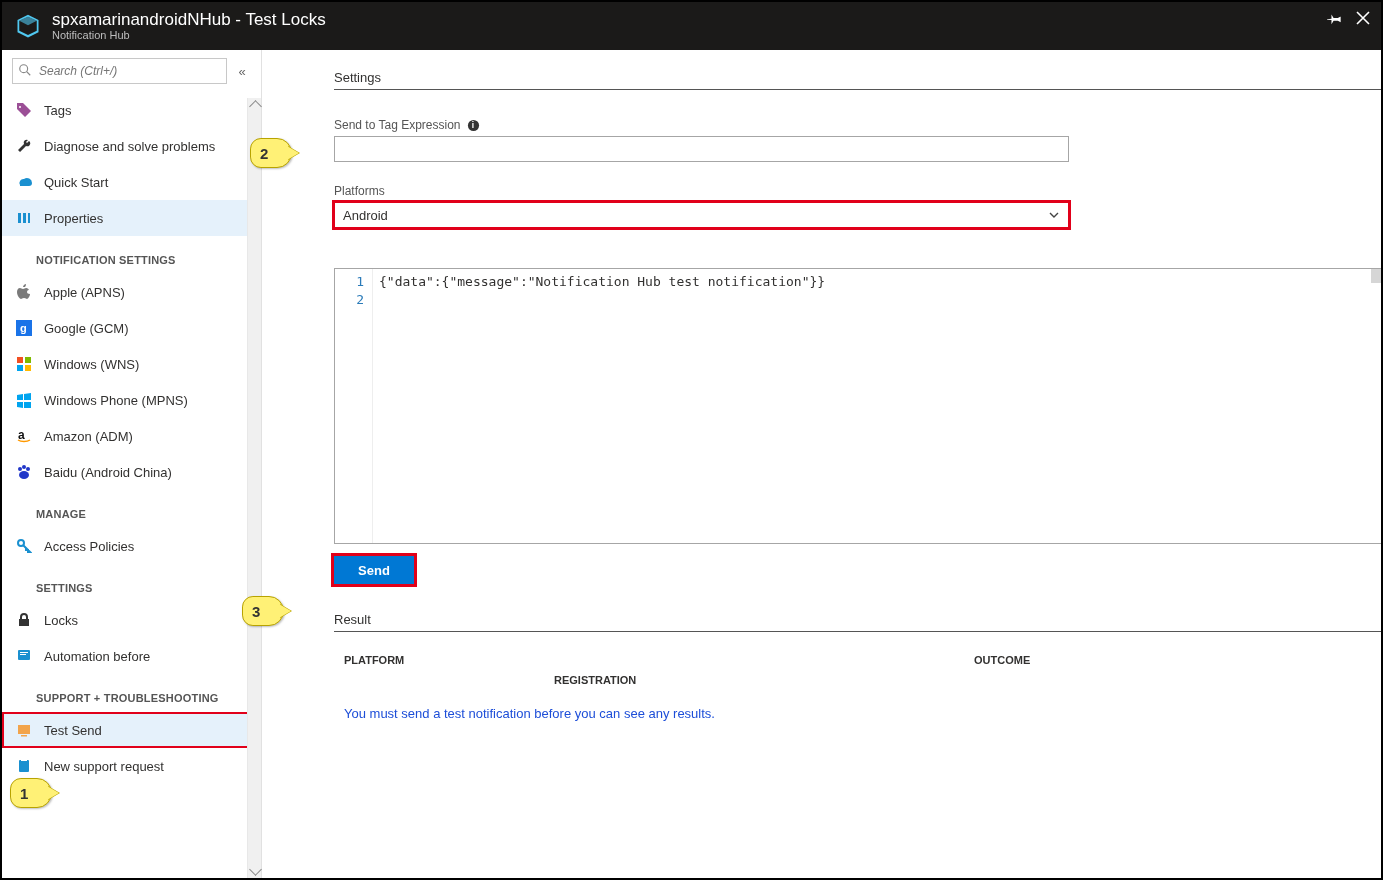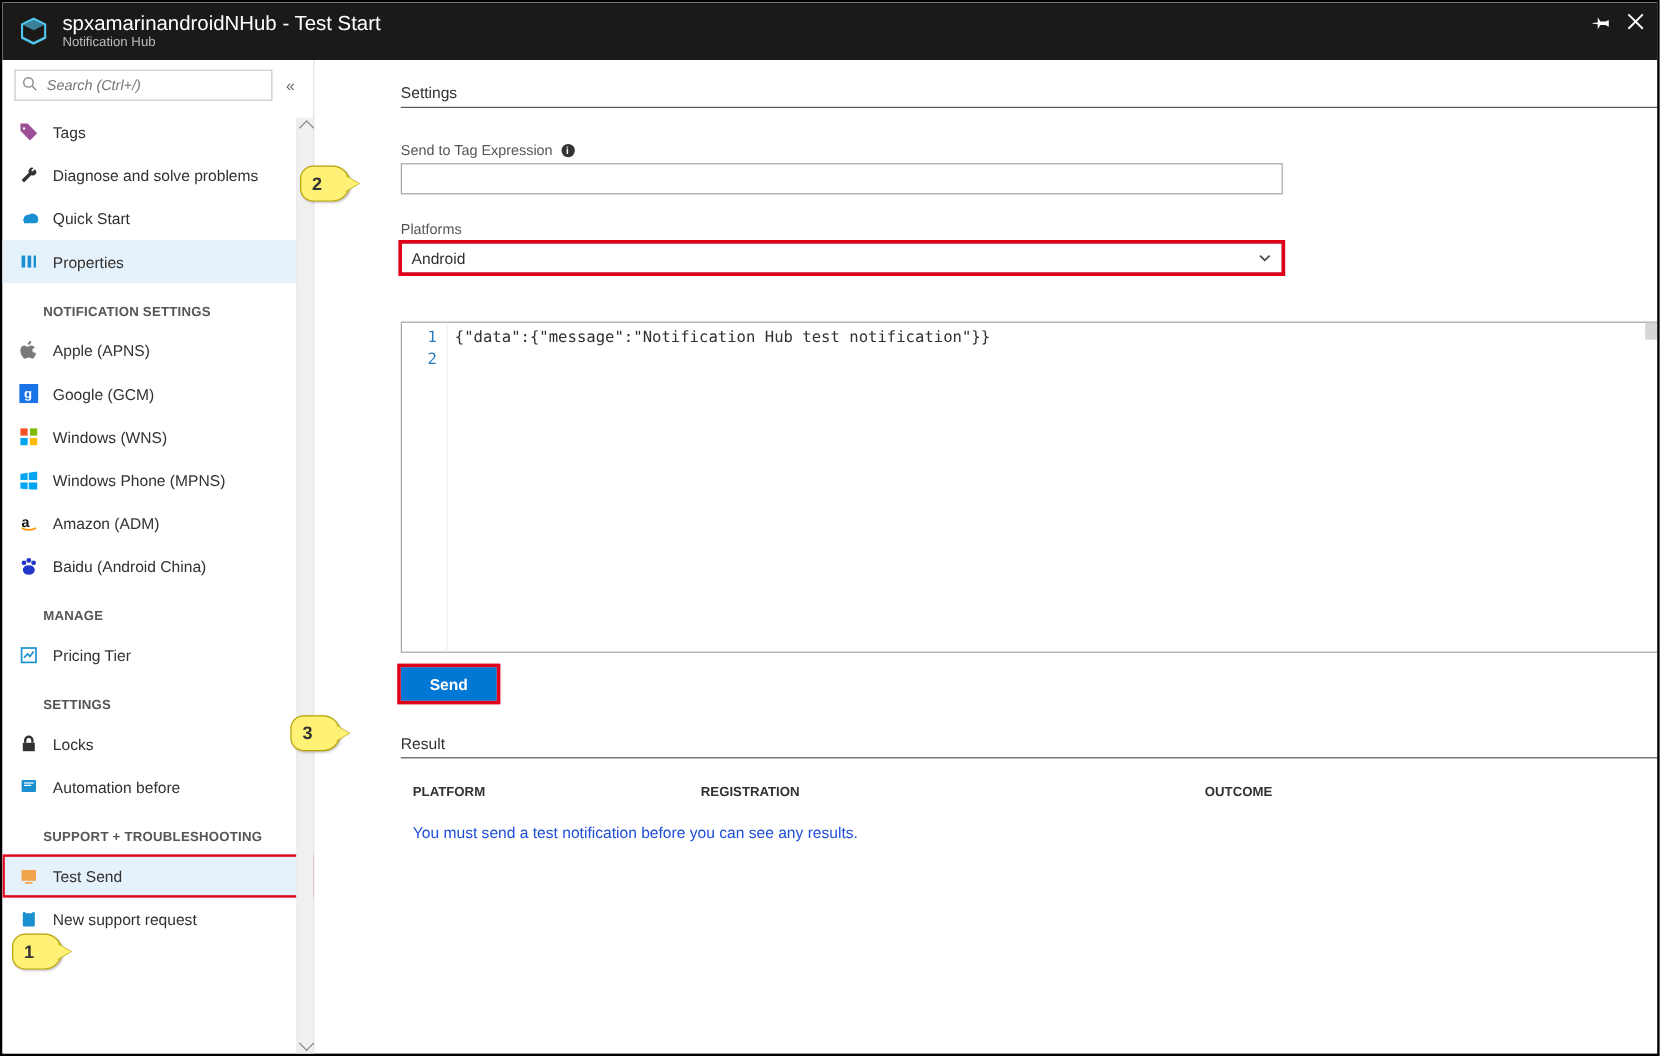"spxamarinandroidNHub - Test Start" div.title { text: Start -> Locks }
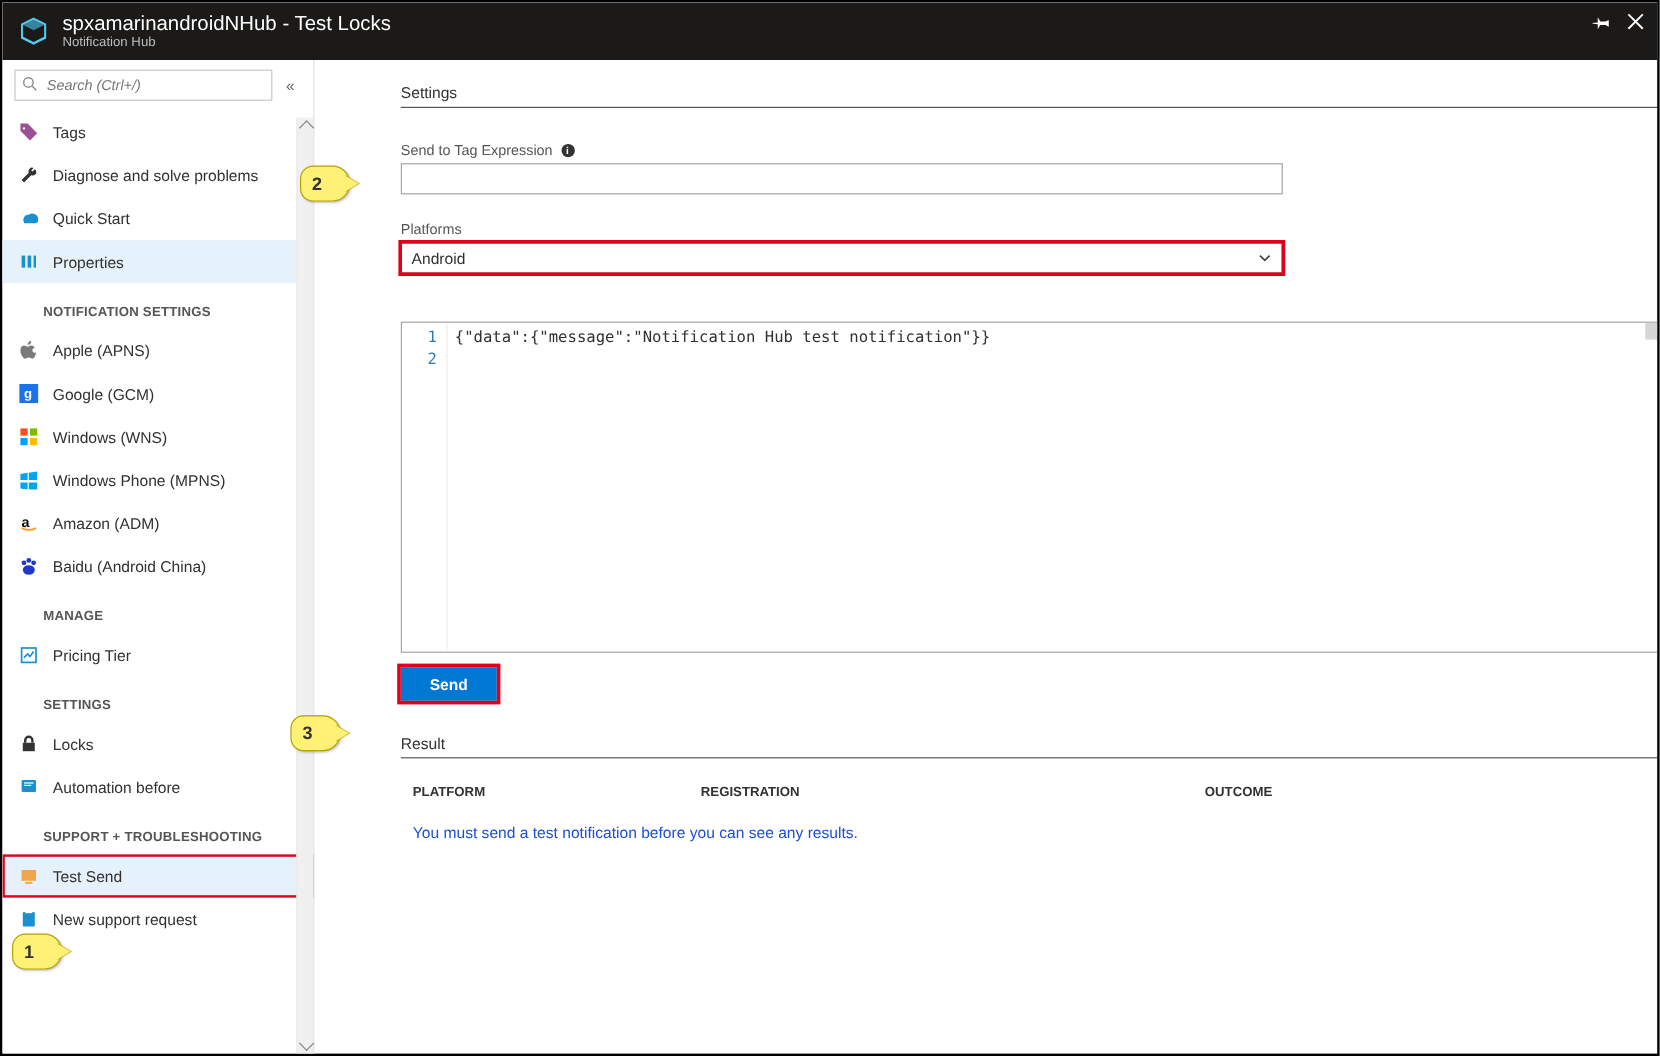"Access Policies" div.nav-item { html: none -> <div> <span> <svg> <circle></circle> <path></path> </svg> </span> <span>Access Policies</span> </div> }
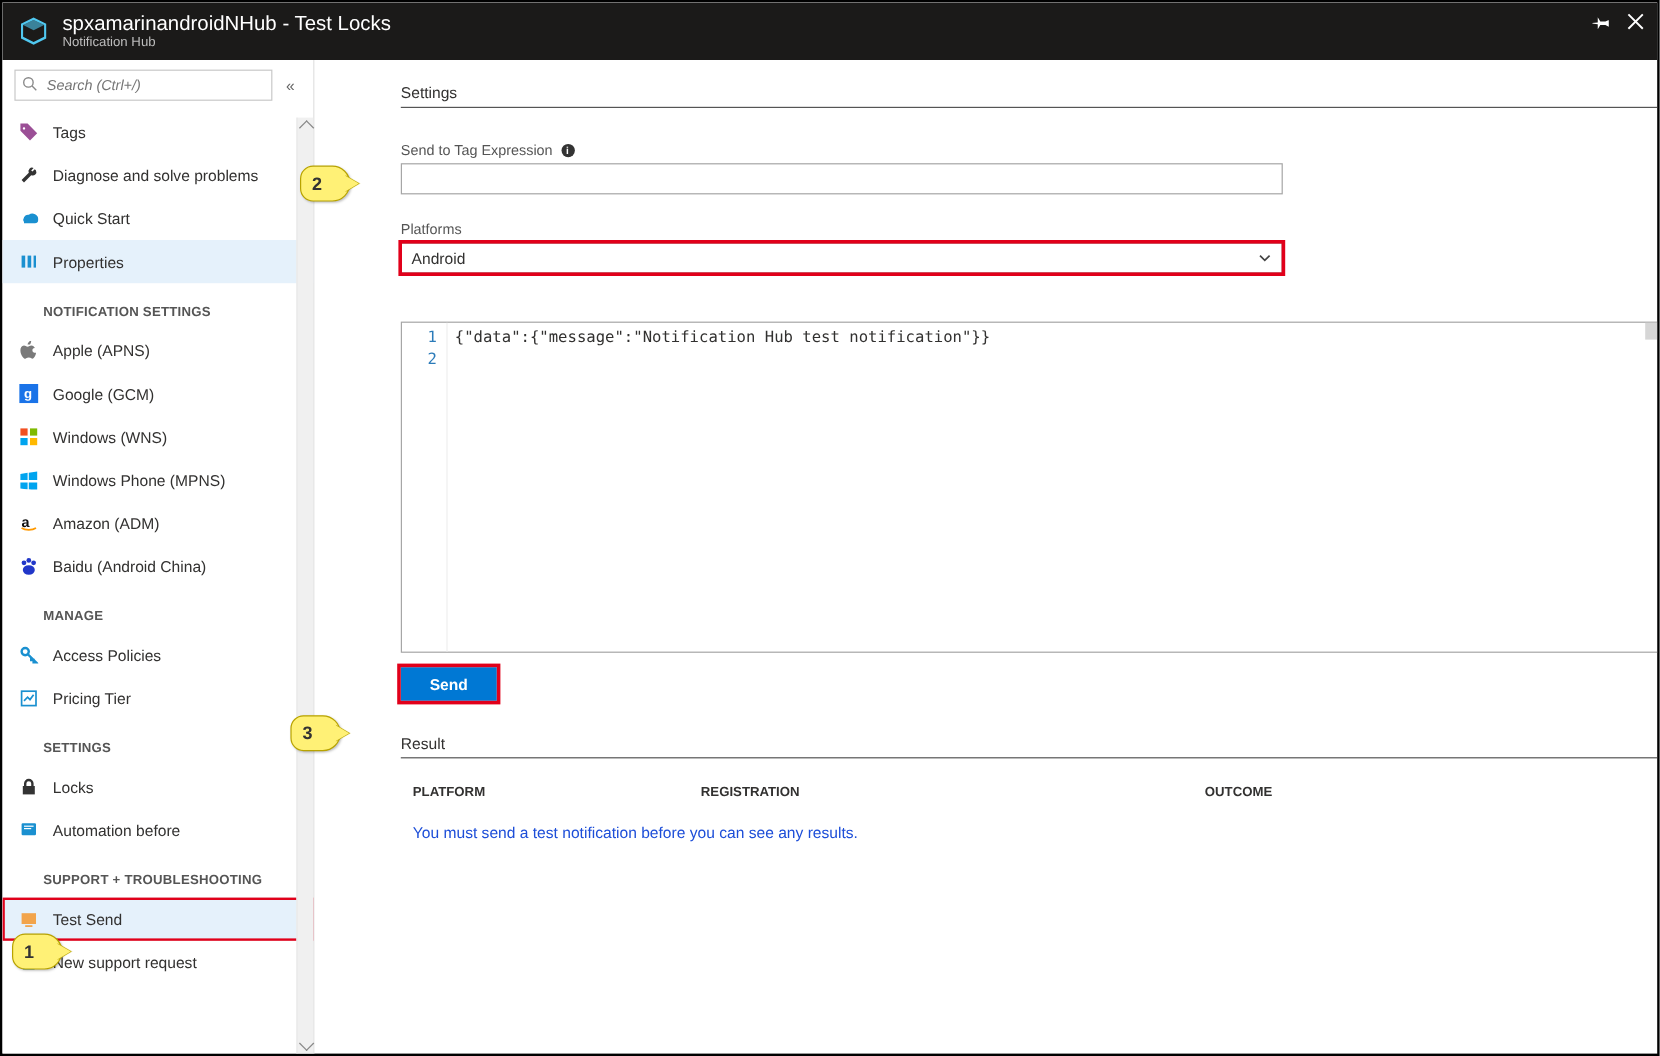"Pricing Tier" div.nav-item { html: <div> <span> <svg> <rect></rect> <path></path> </svg> </span> <span>Pricing Tier</span> </div> -> none }
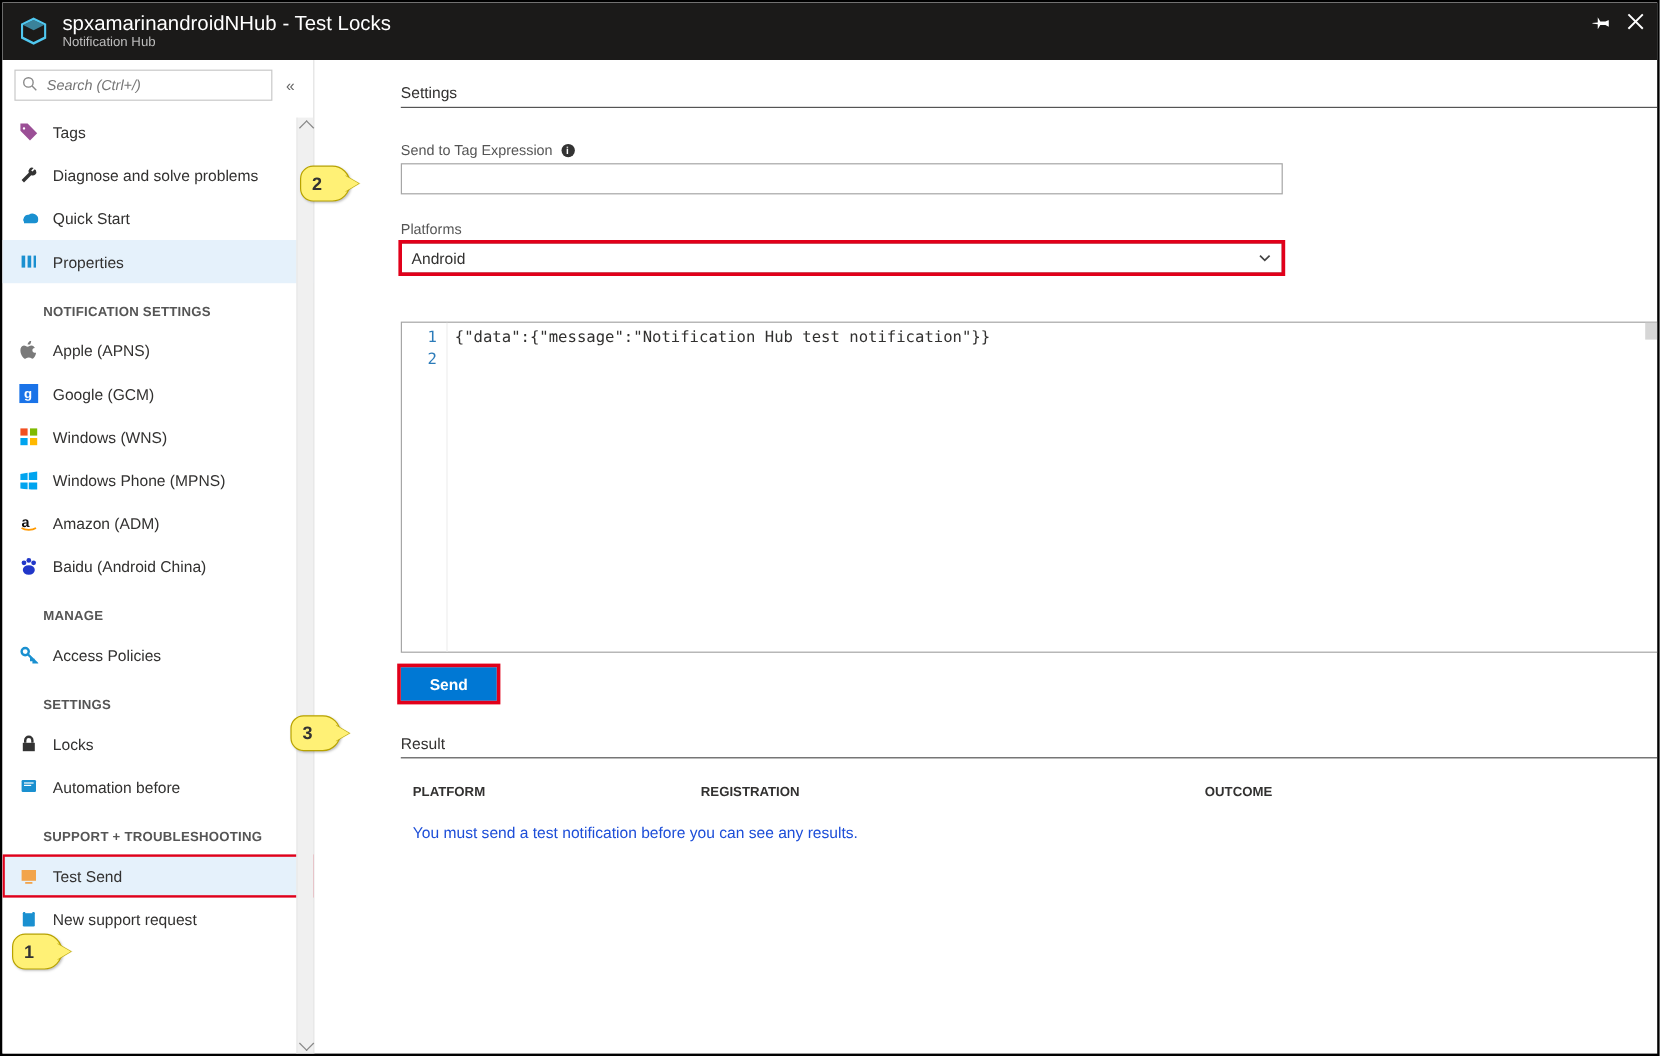"PLATFORM" .result-header > div:first-child { width: 240px -> 210px }
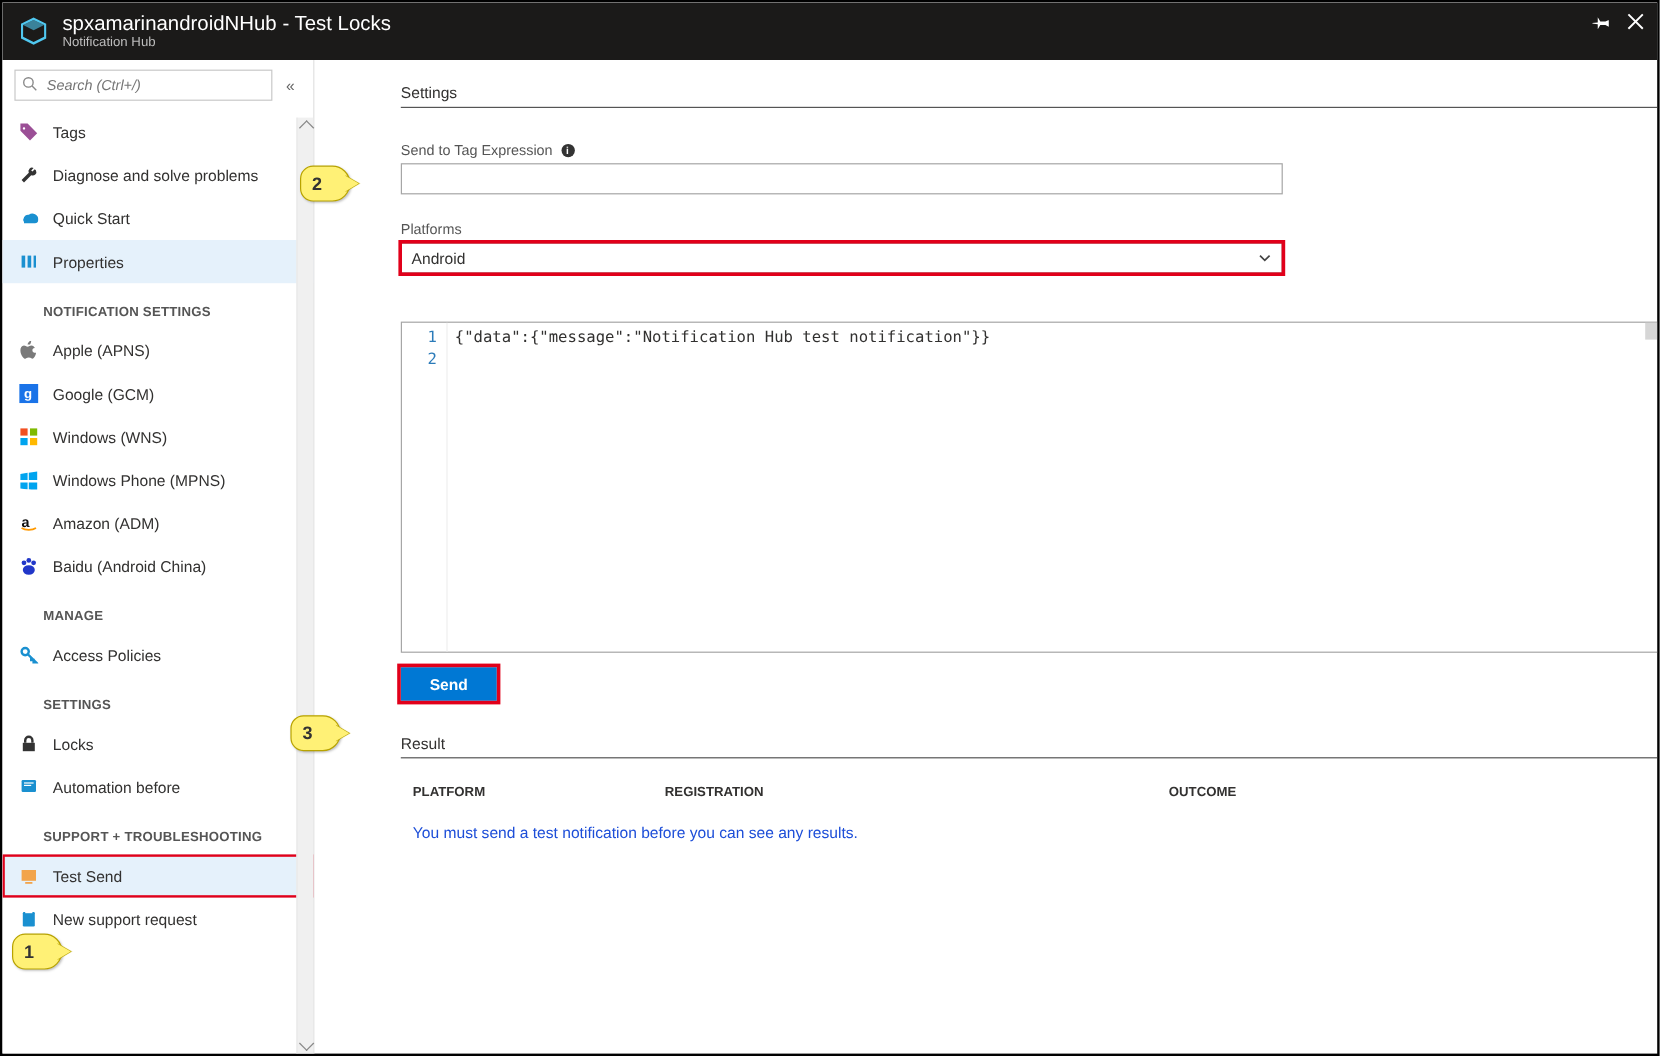"REGISTRATION" .result-header > div:nth-child(2) { margin-top: none -> 20px }
